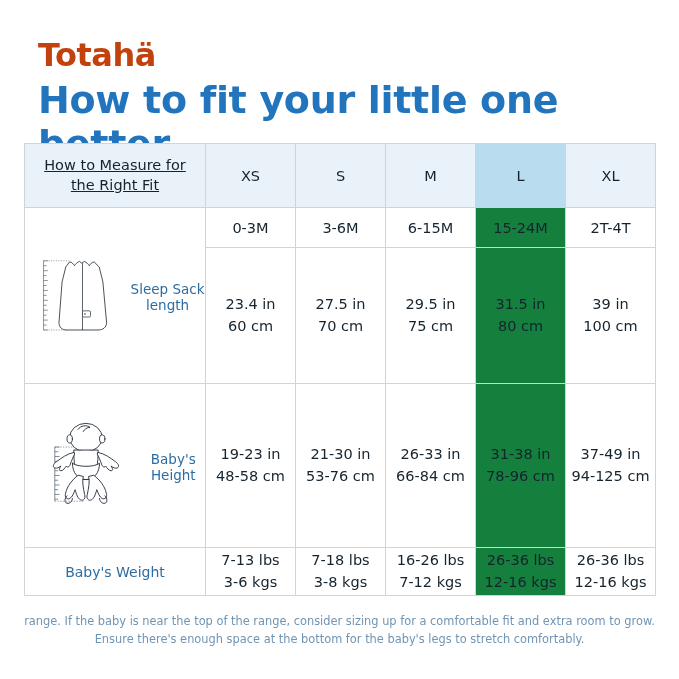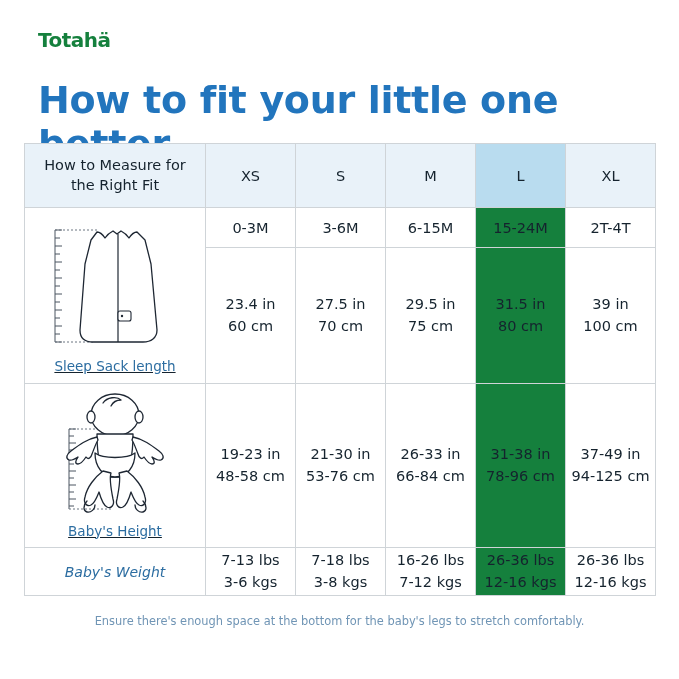"Totahä" .brand { color: #15803d -> #c2410c; font-size: 20px -> 32px; top: 28px -> 36px }
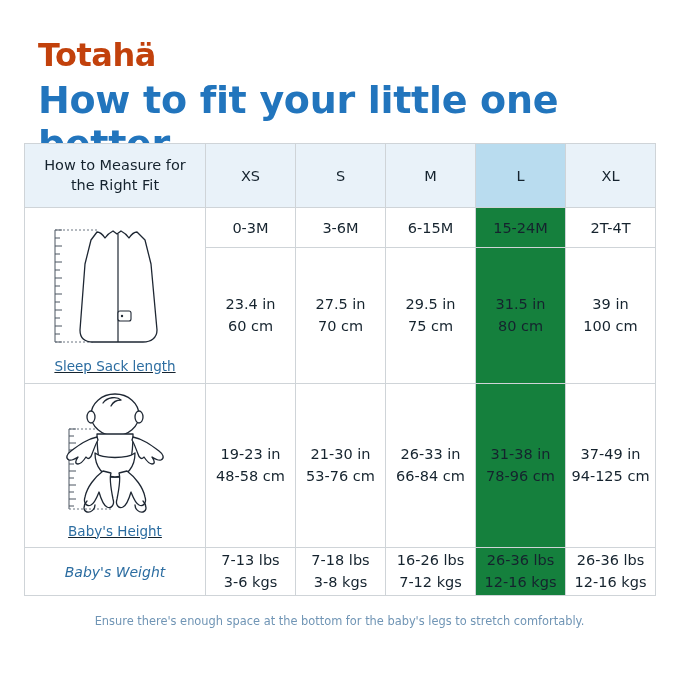"How to Measure for the" thead th.lbl { text-decoration: none -> underline }
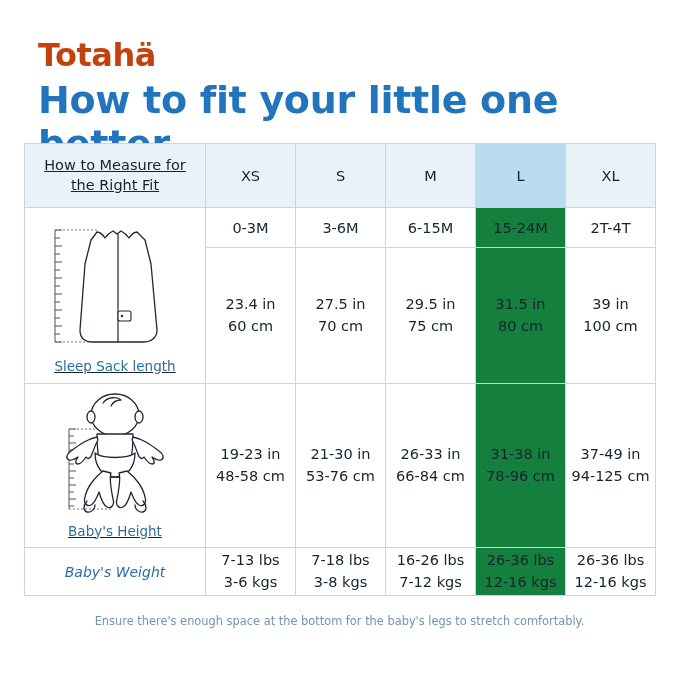"Sleep Sack length" .fig-box { align-items: none -> center; flex-direction: column -> row; text-decoration: underline -> none }
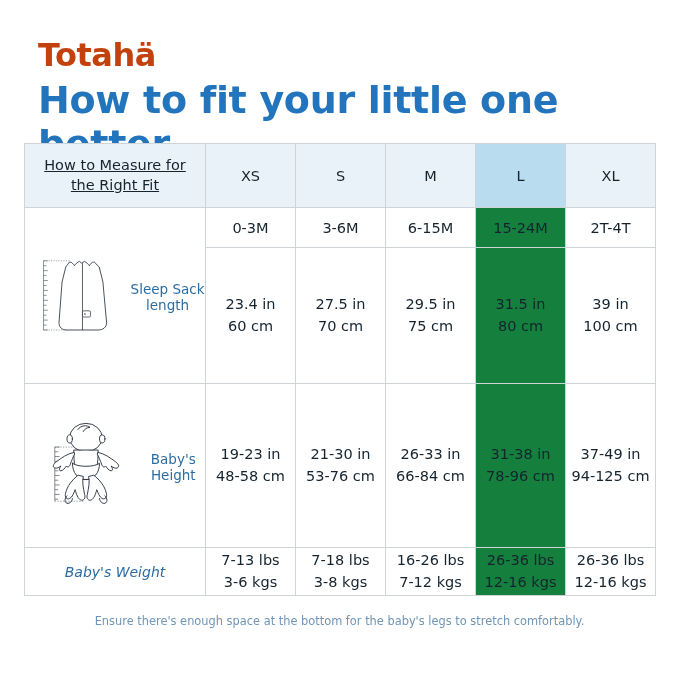"Baby's Weight" .row-label { font-style: italic -> none }
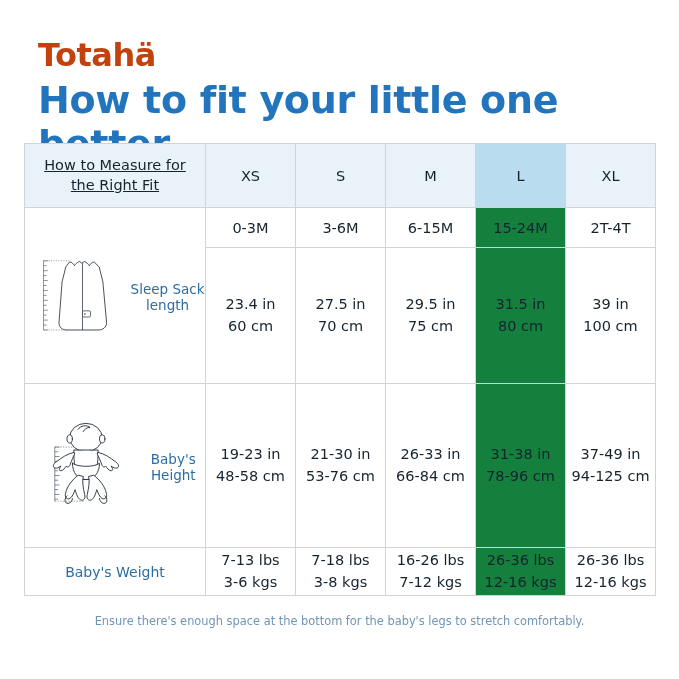"range. If the baby is" div { html: none -> <div>range. If the baby is near the top of the range, consider sizing up for a comfortable fit and extra room to grow.</div> }
